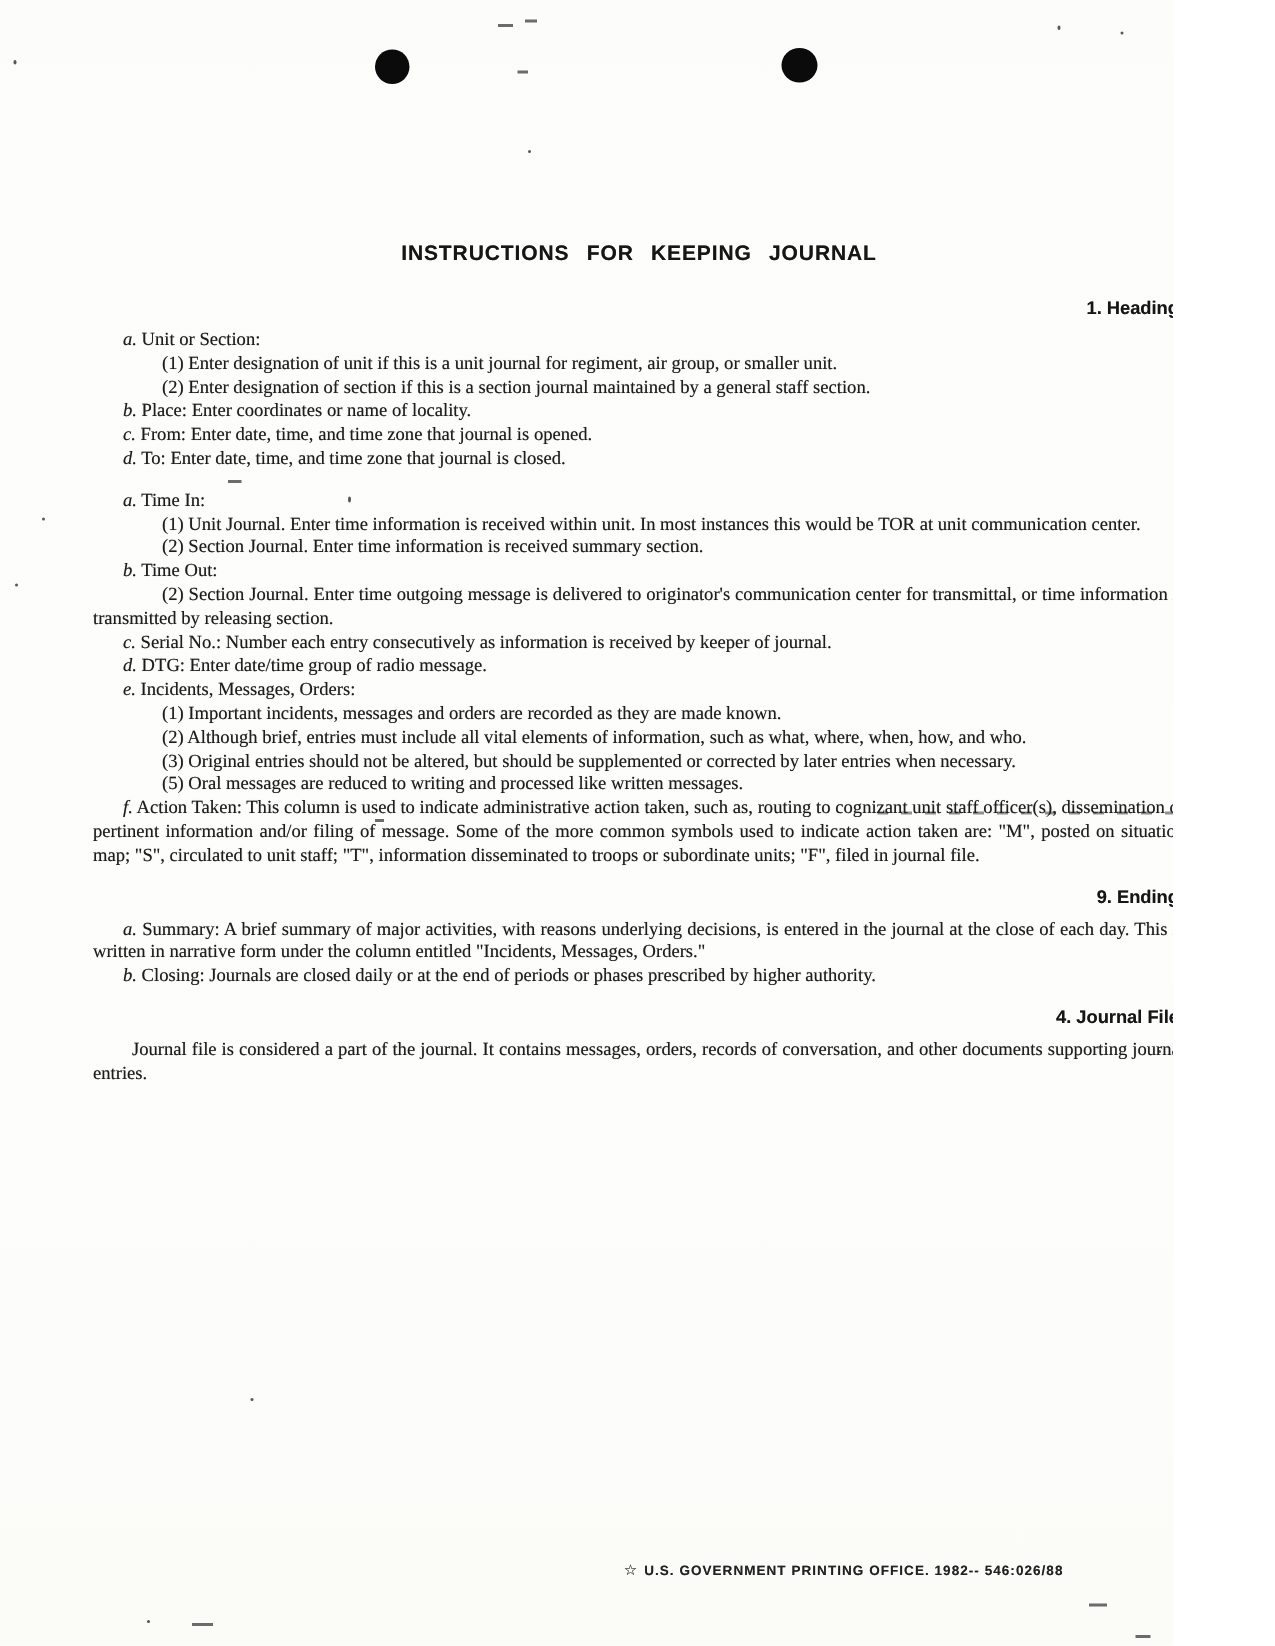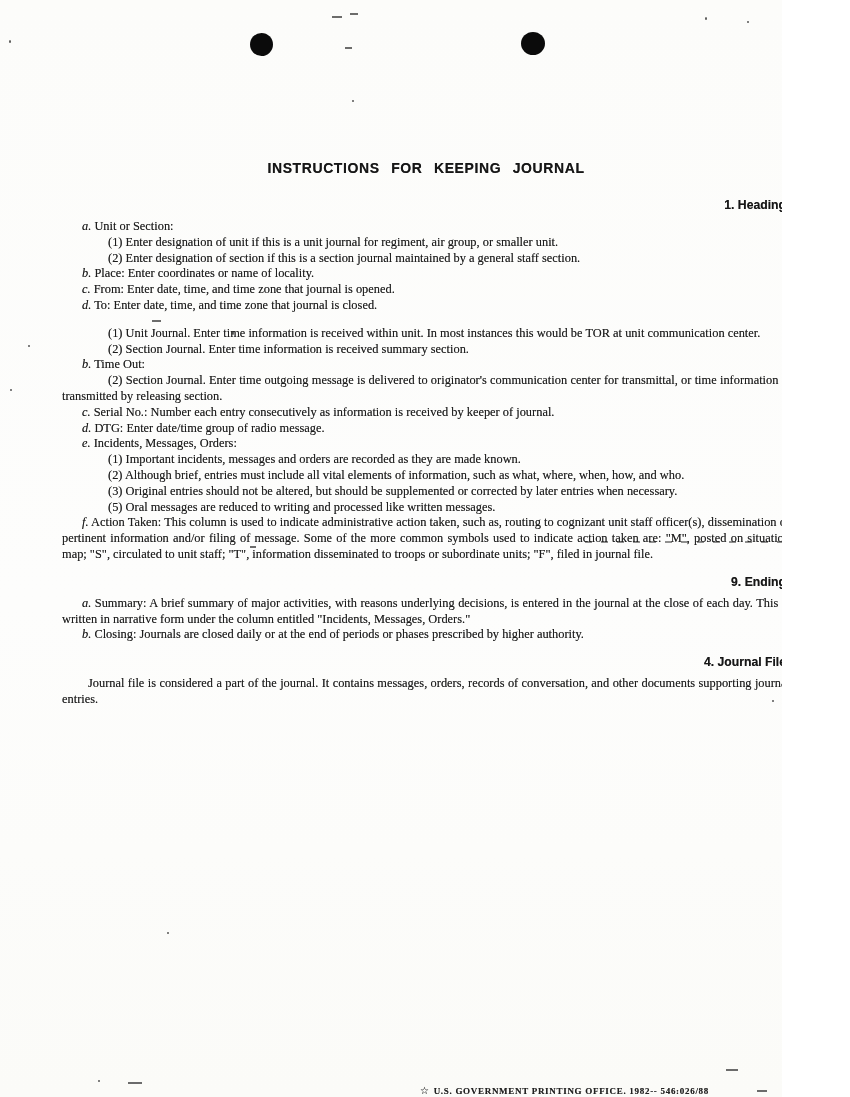"a. Time In:" p.li { html: none -> <p> <span>a.</span> <span>Time In:</span> </p> }
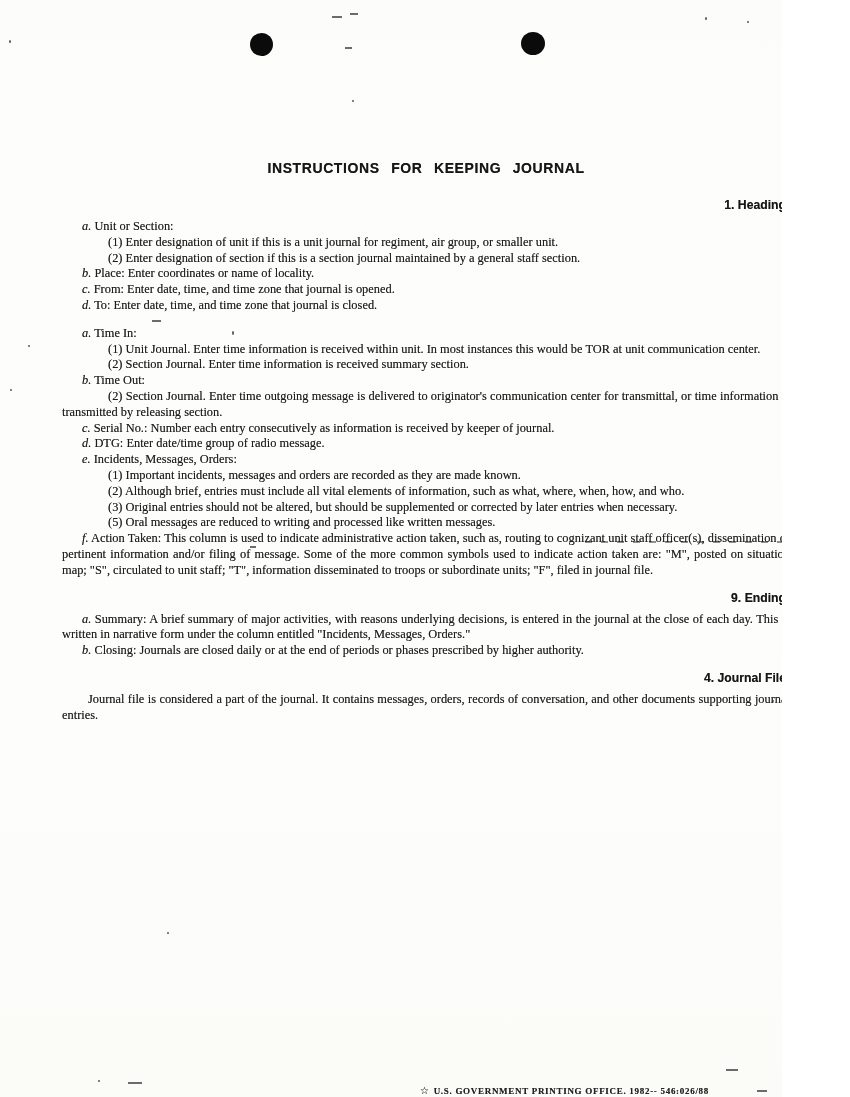"☆ U.S. GOVERNMENT PRINTING OFFICE." .gpo-footer { font-family: Liberation Serif, serif -> Liberation Sans, sans-serif; margin-top: 44px -> none }
